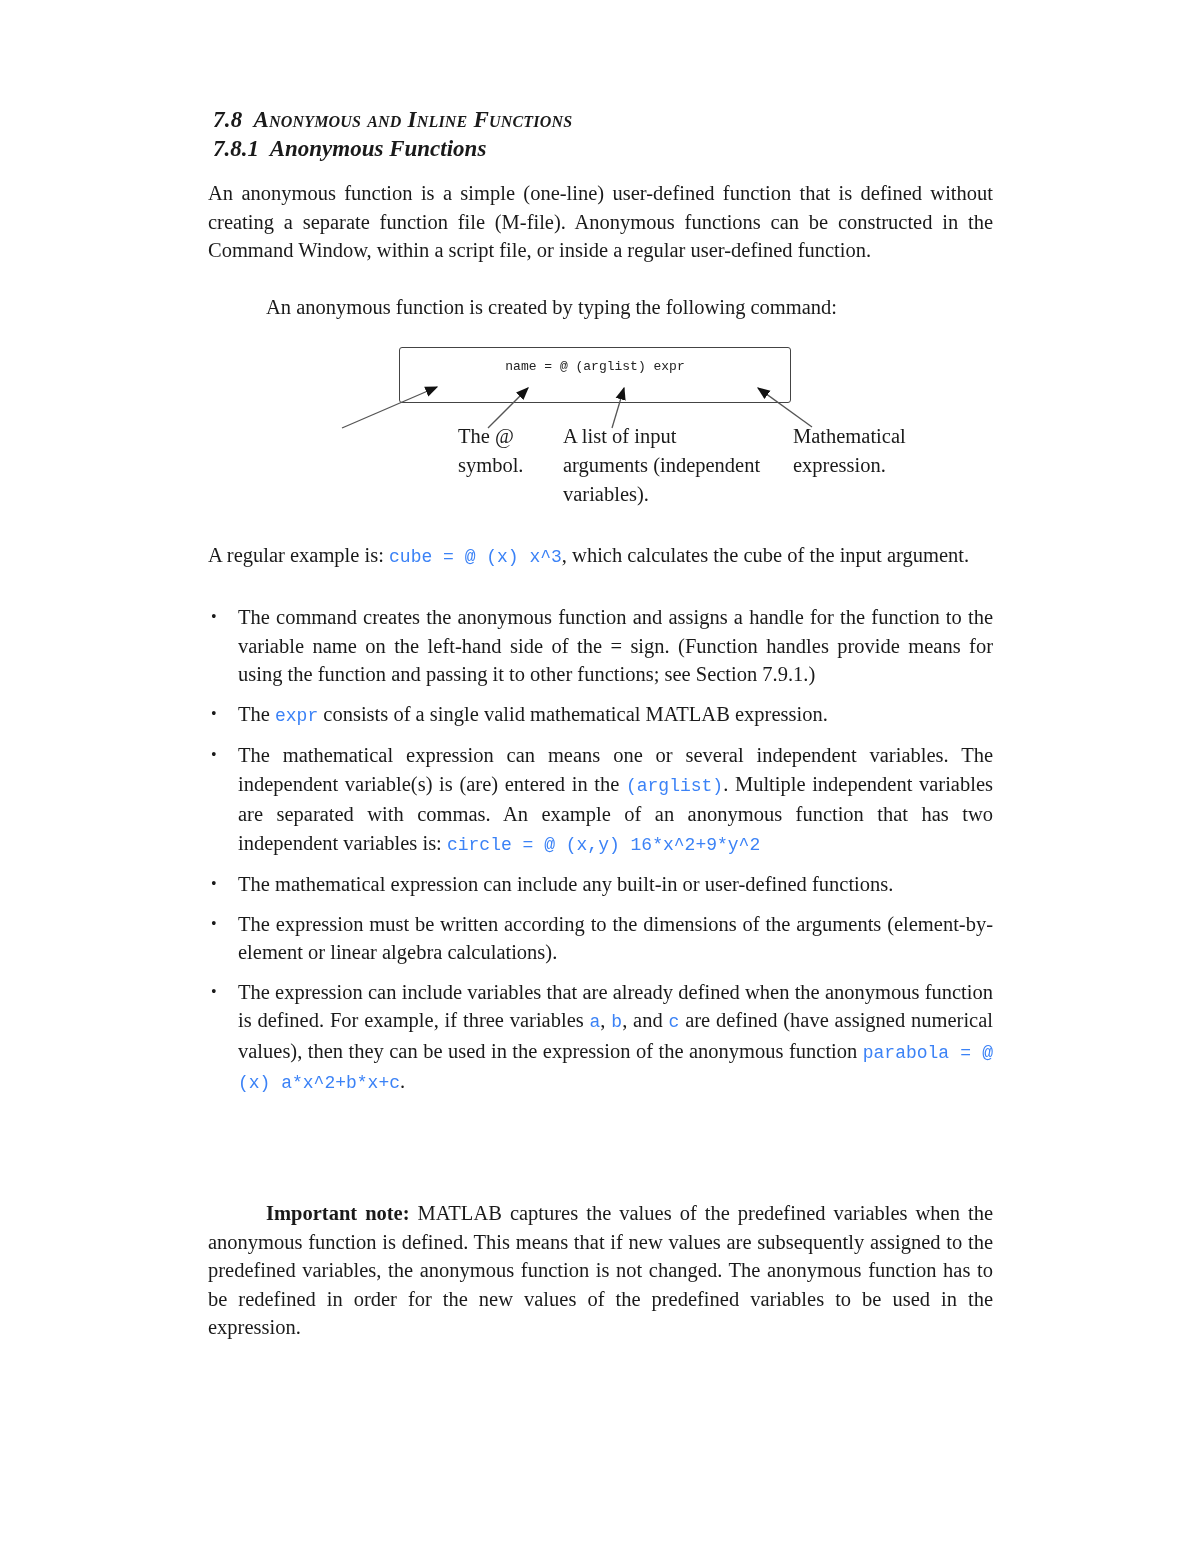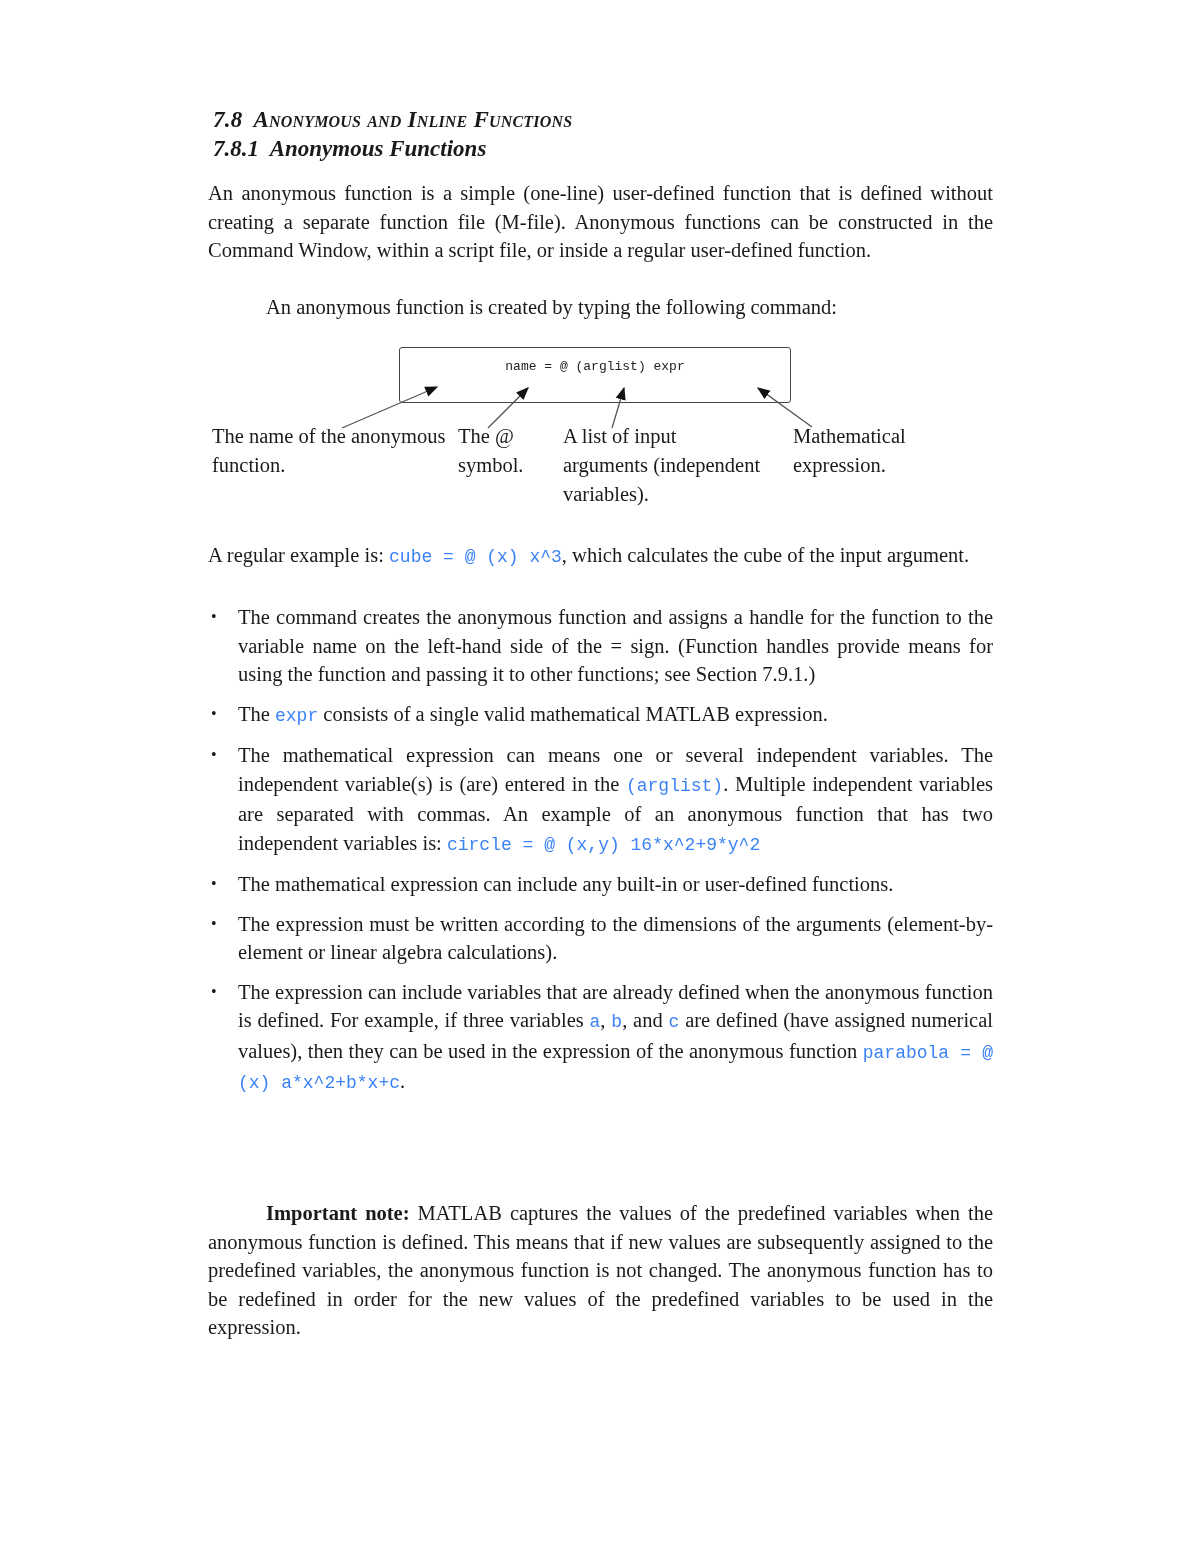"The name of the anonymous" div.lbl { html: <div>The name of the anonymous function.</div> -> none }
